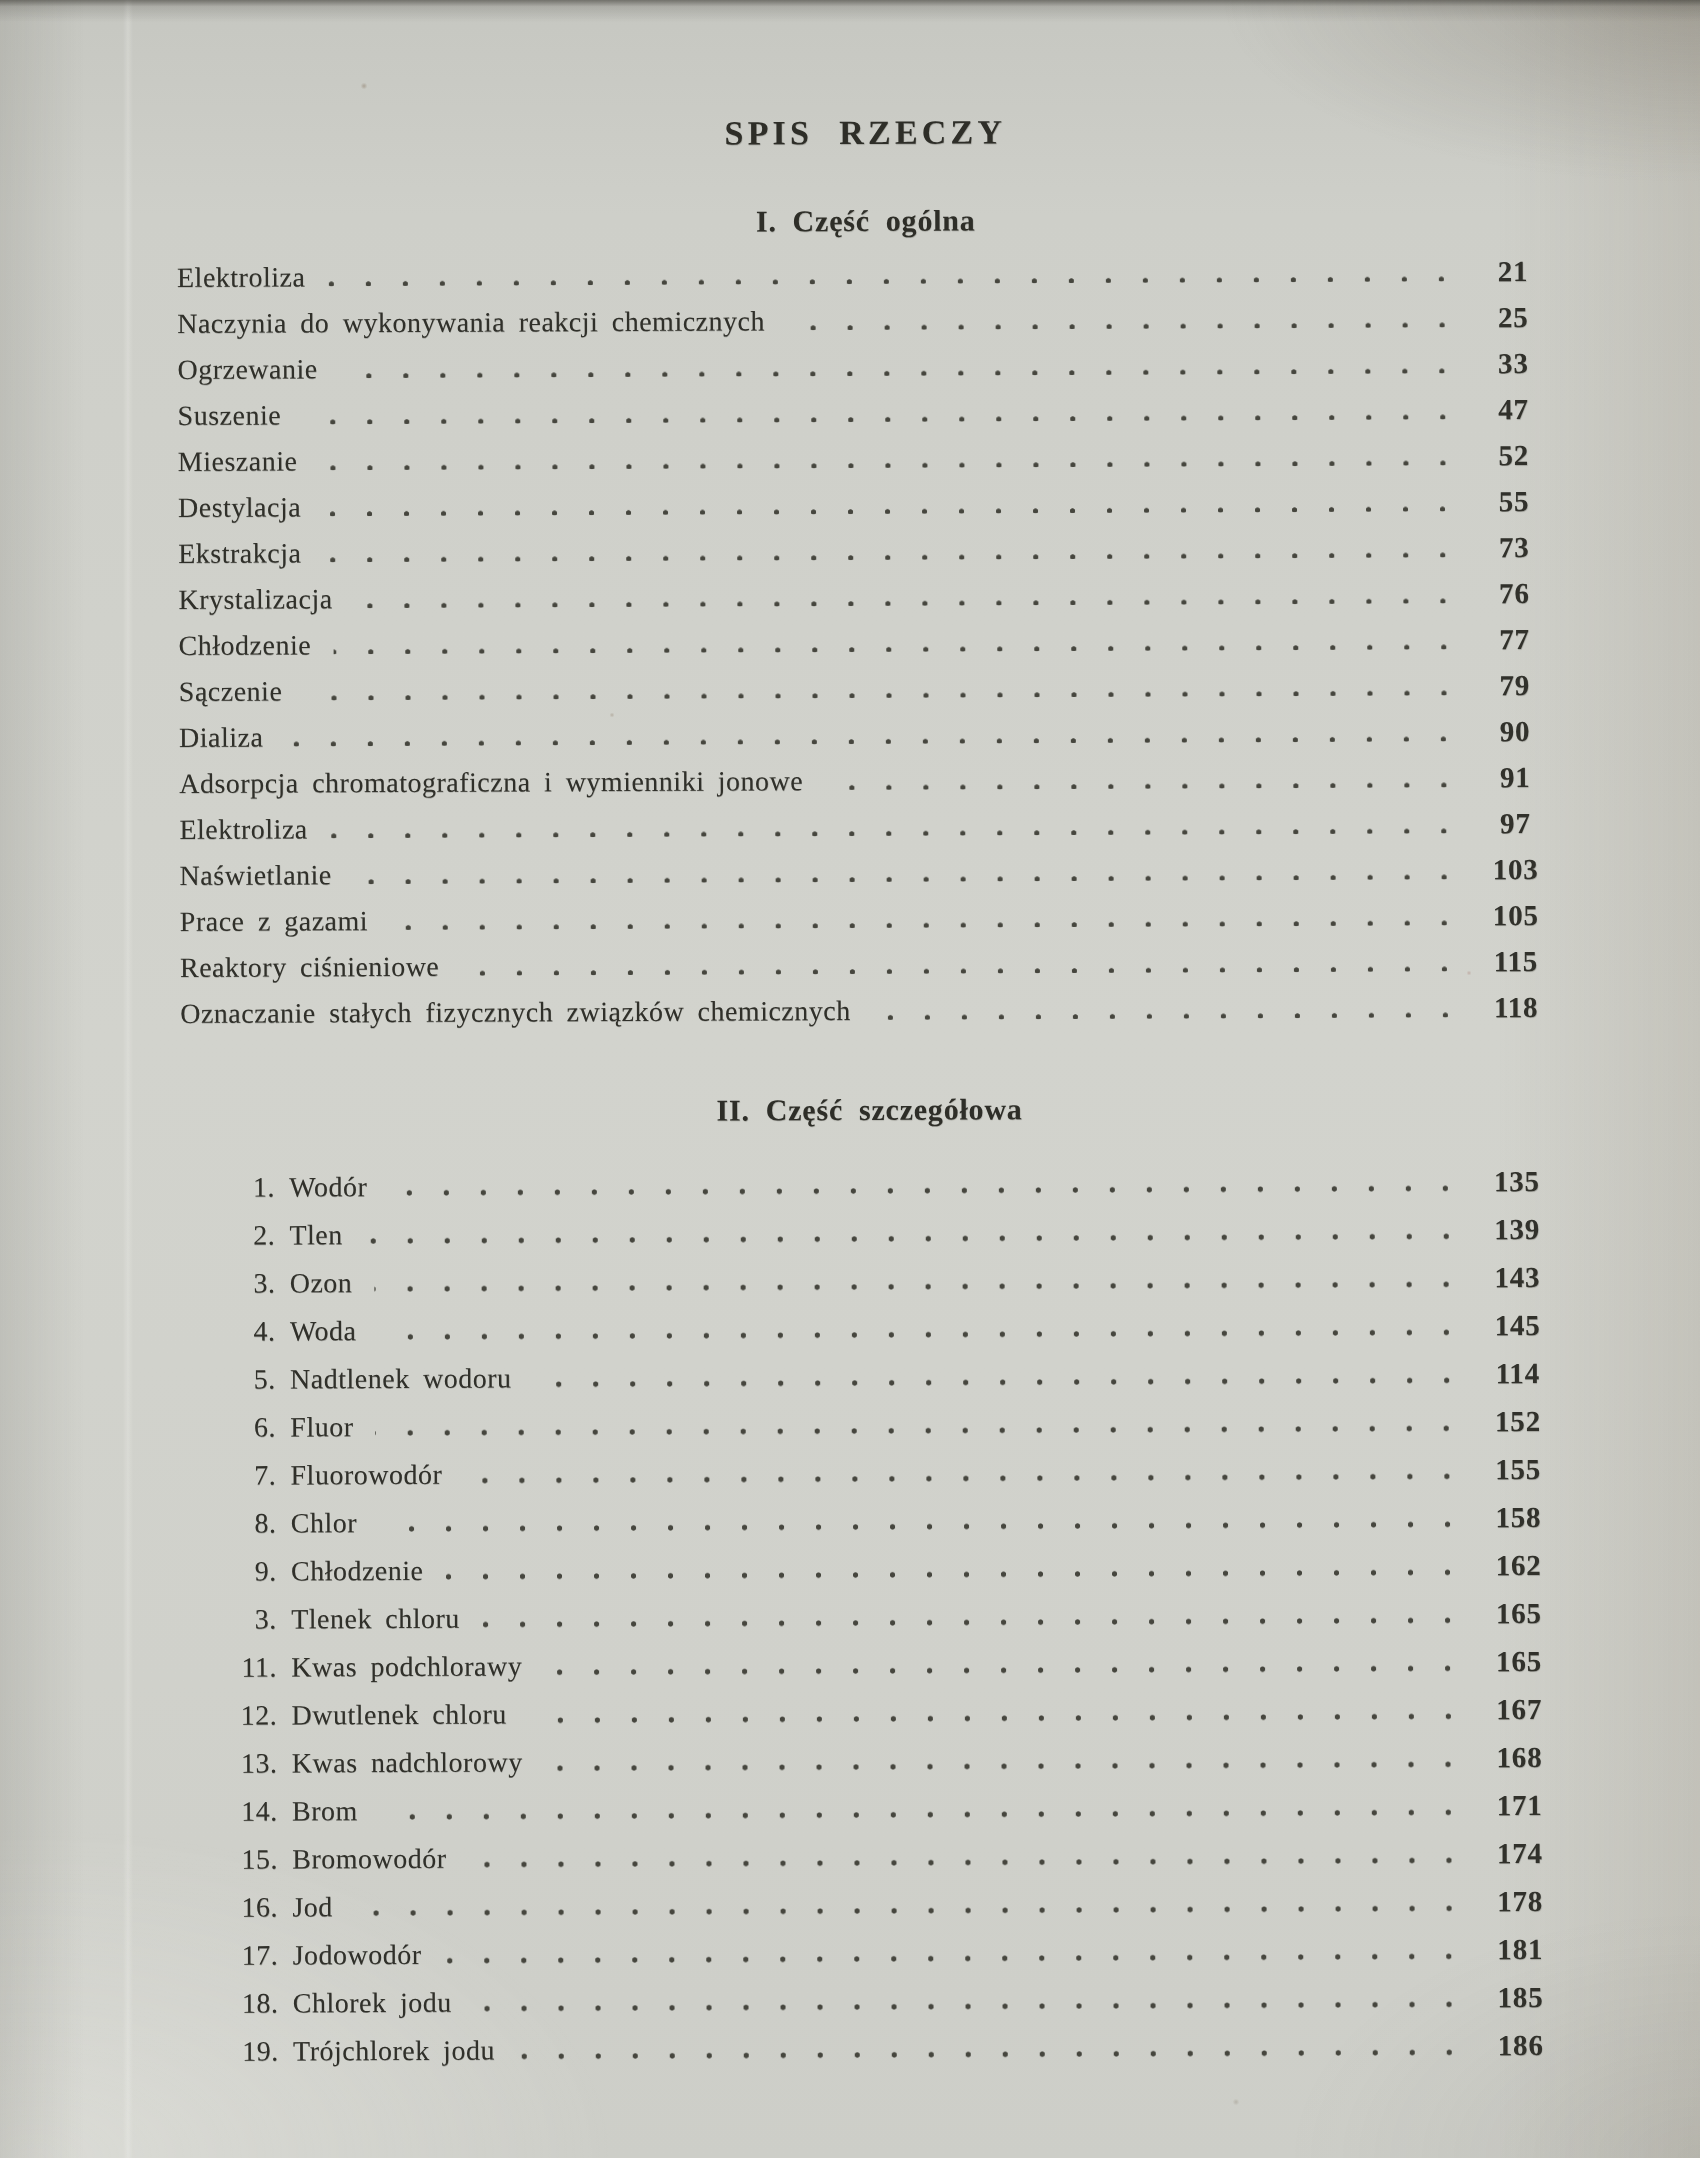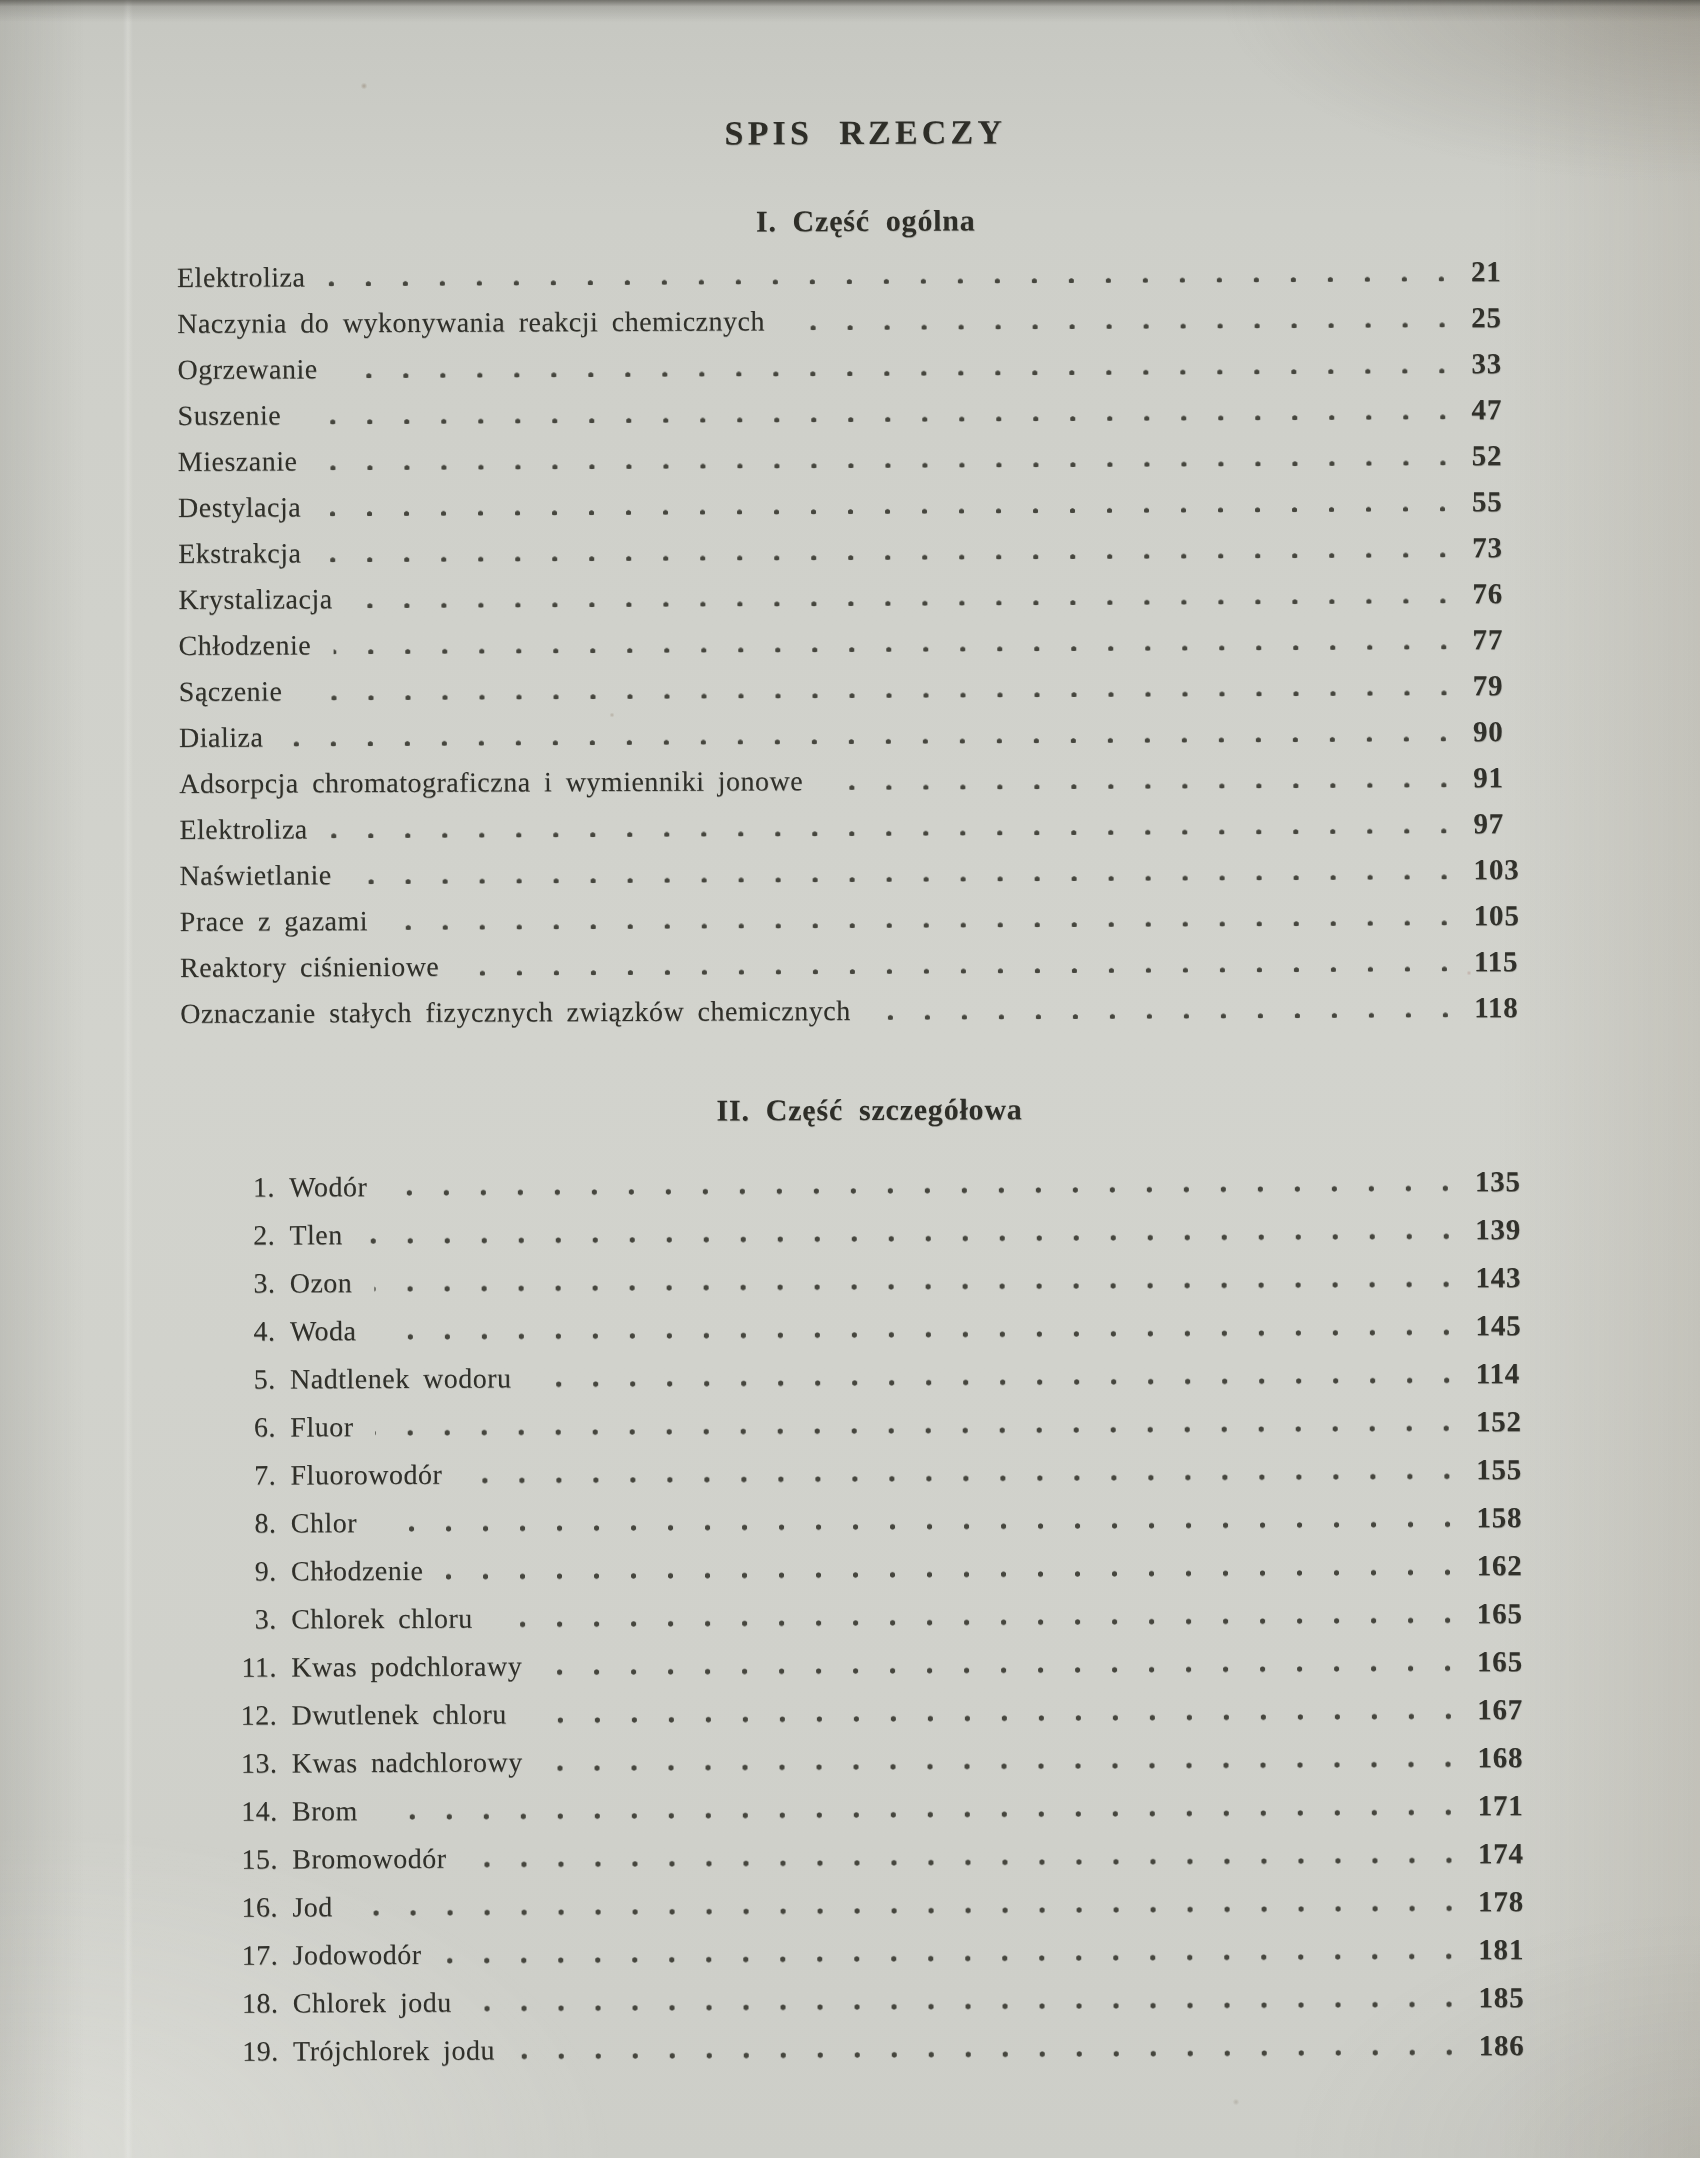"21" .page { text-align: left -> center }
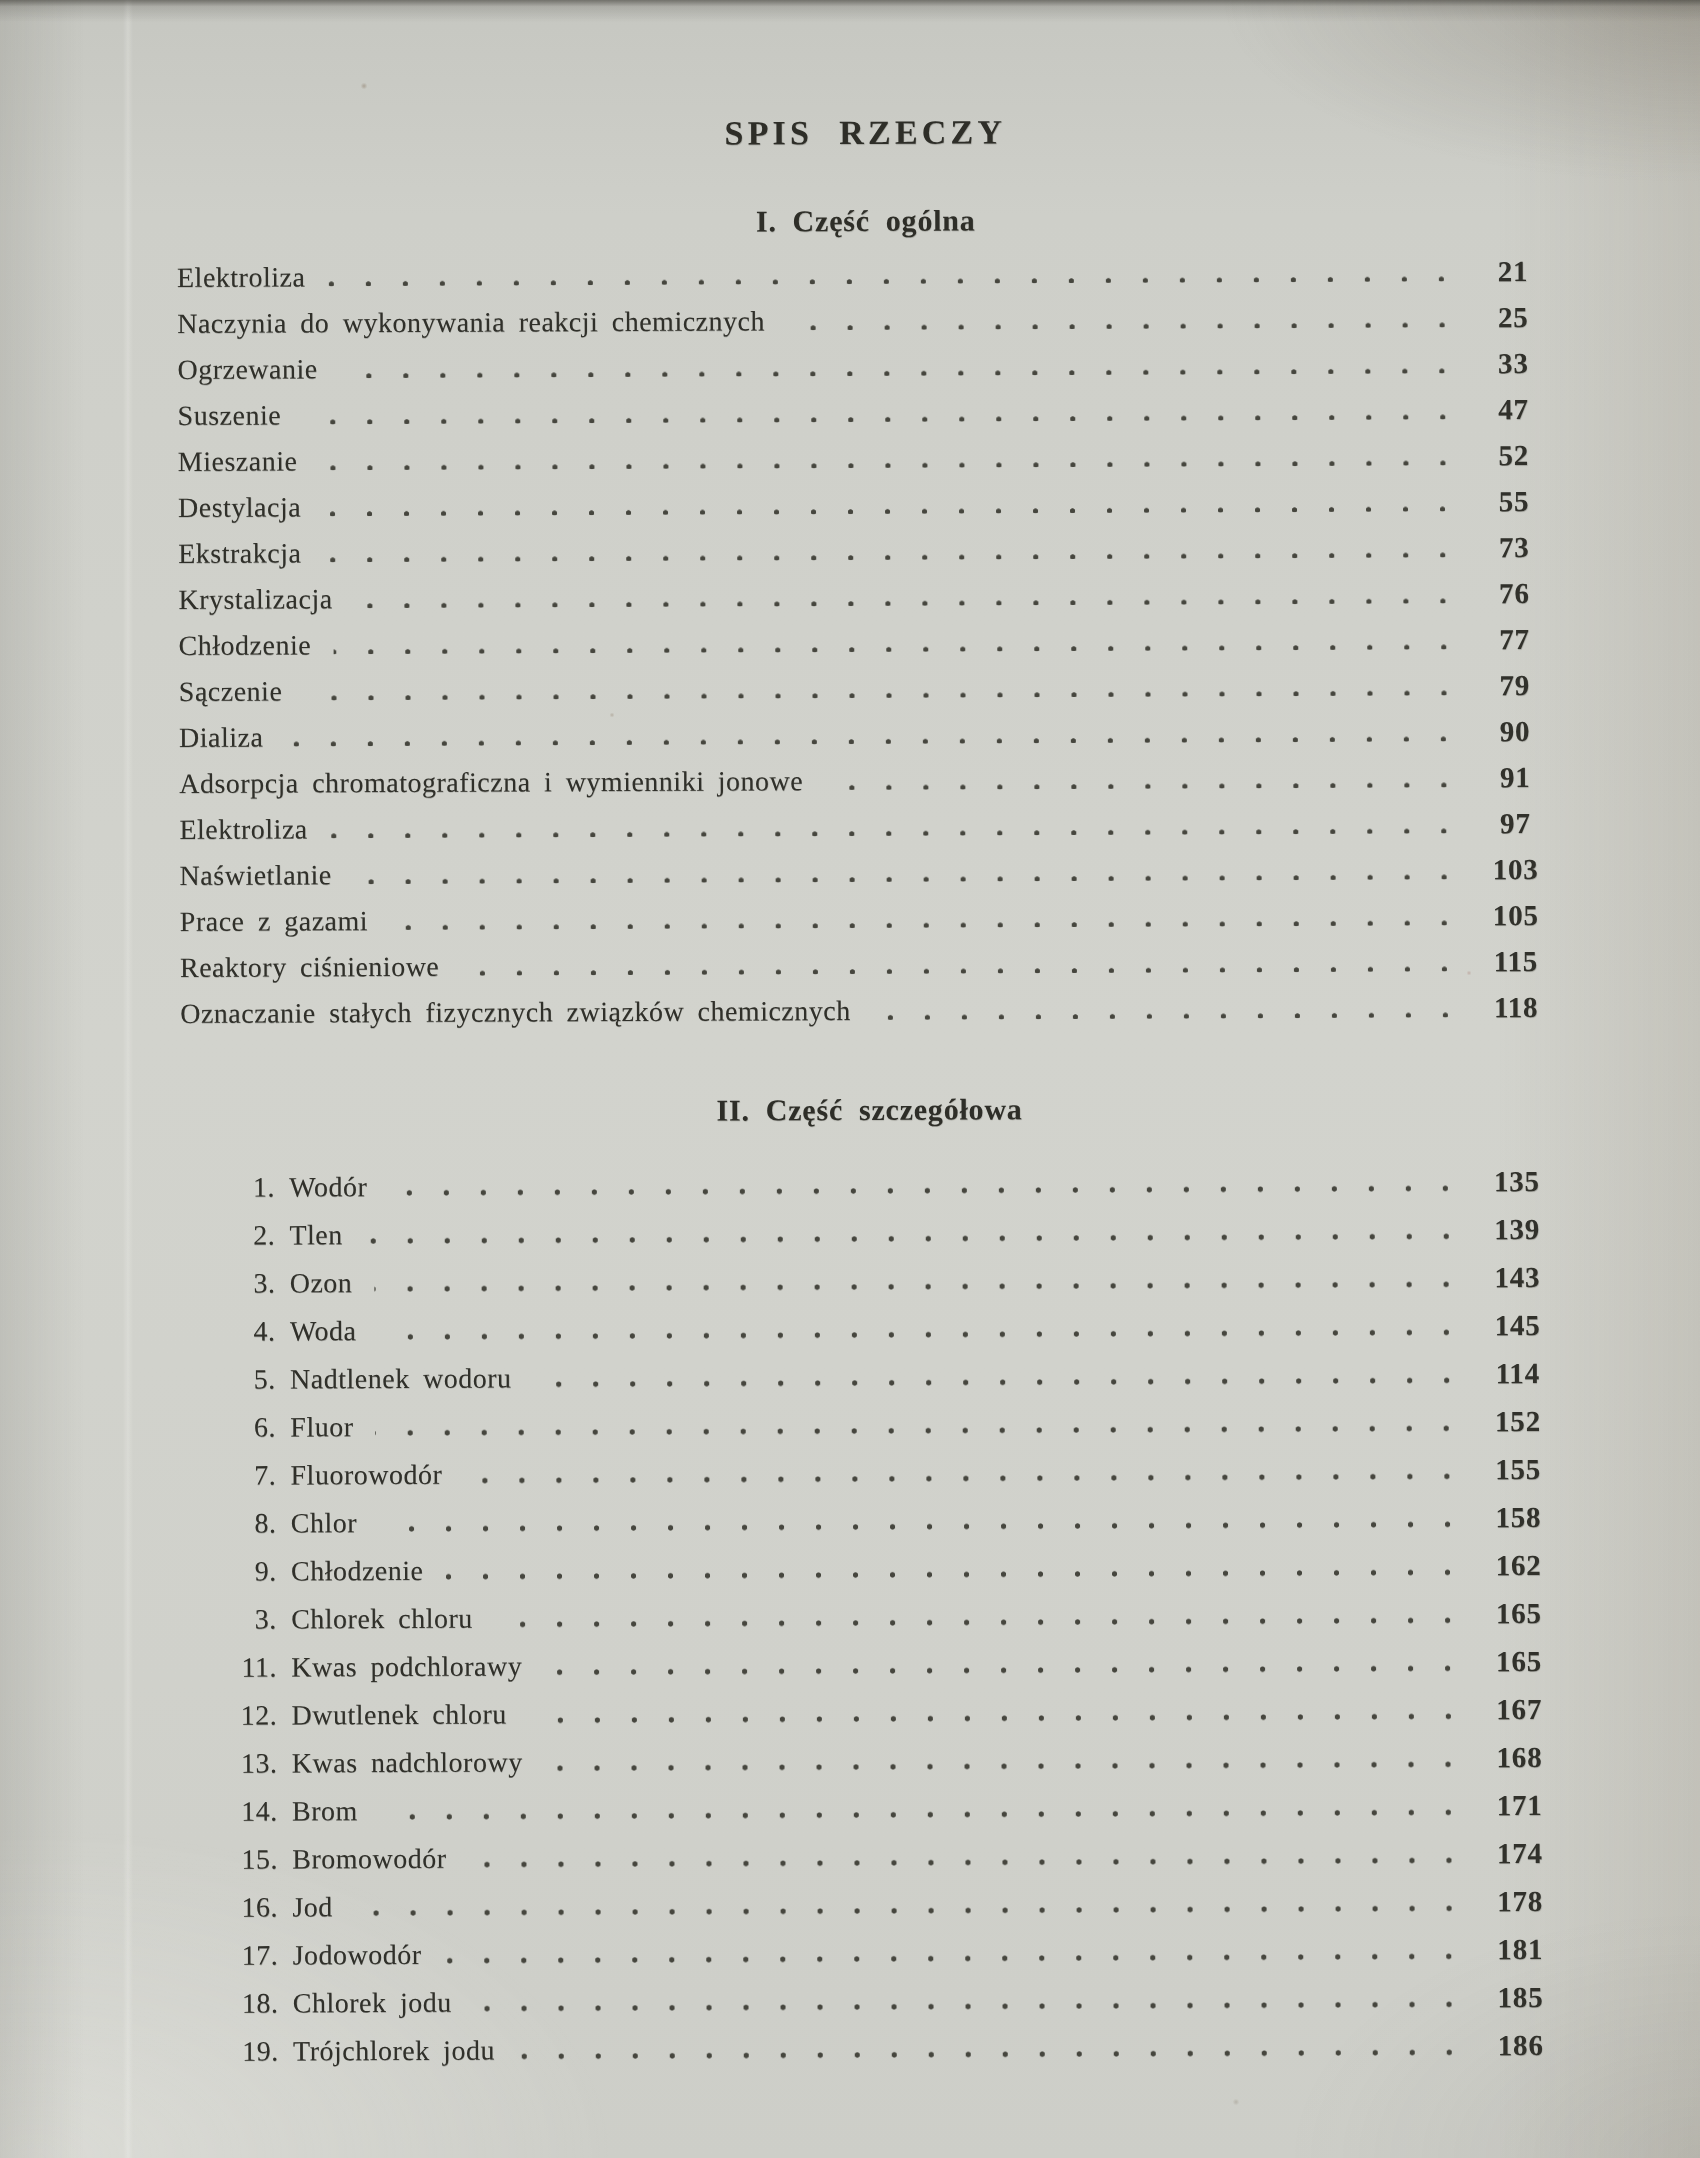"Chlorek chloru" span.label { text: Chlorek -> Tlenek }
